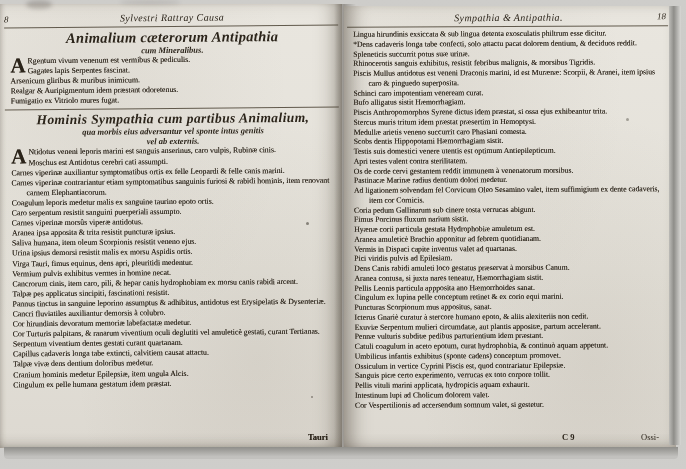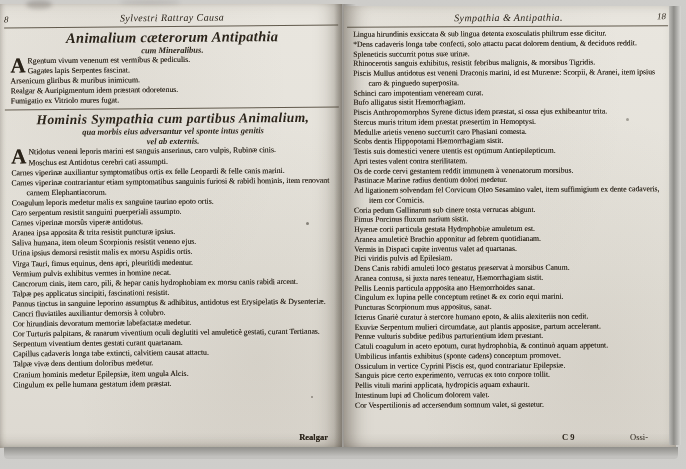"Realgar" div.catchword { text: Realgar -> Tauri }
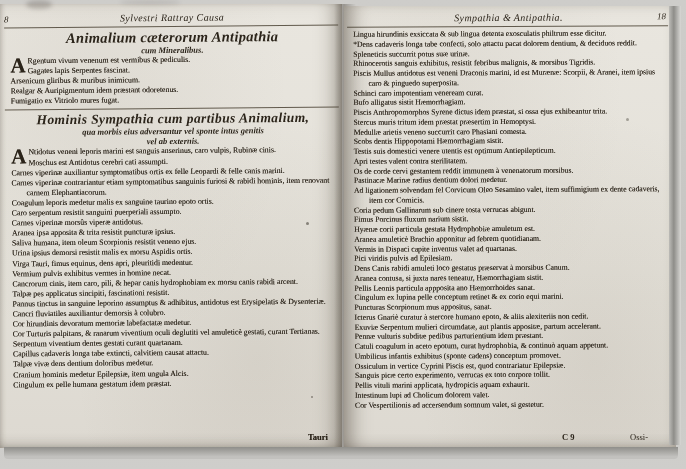"Ossi-" .catchword-r { right: 16px -> 5px }
